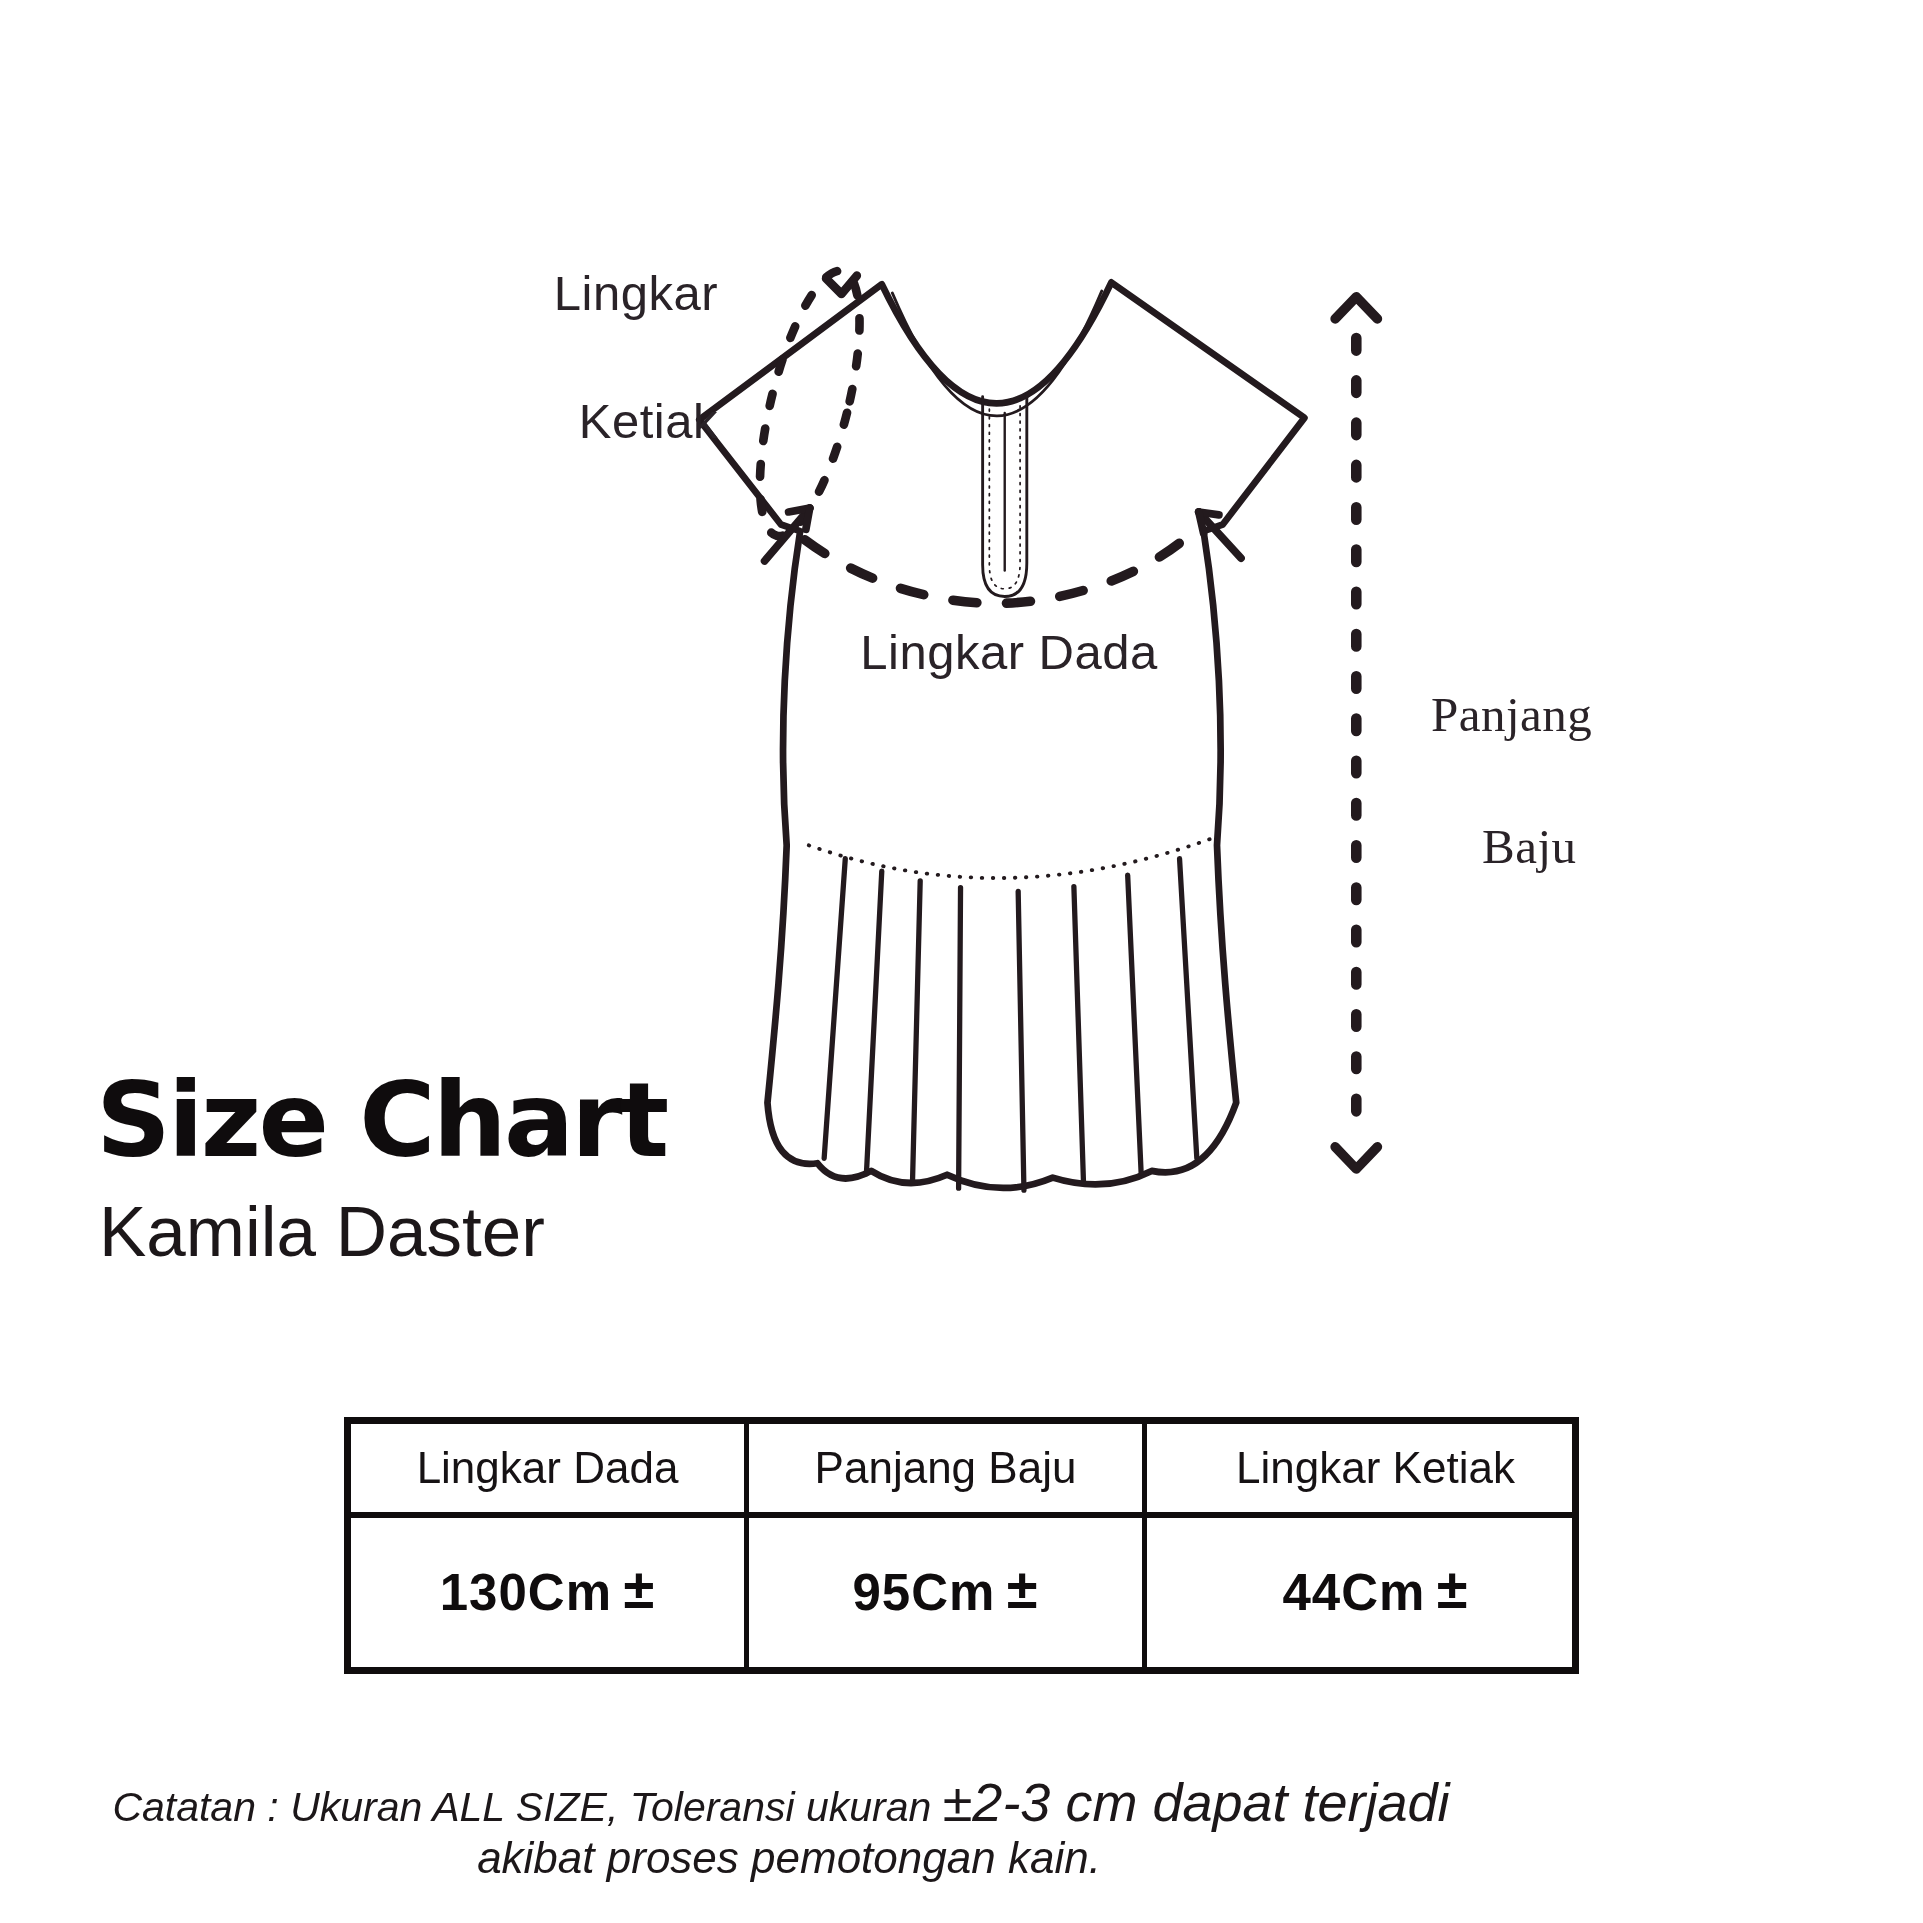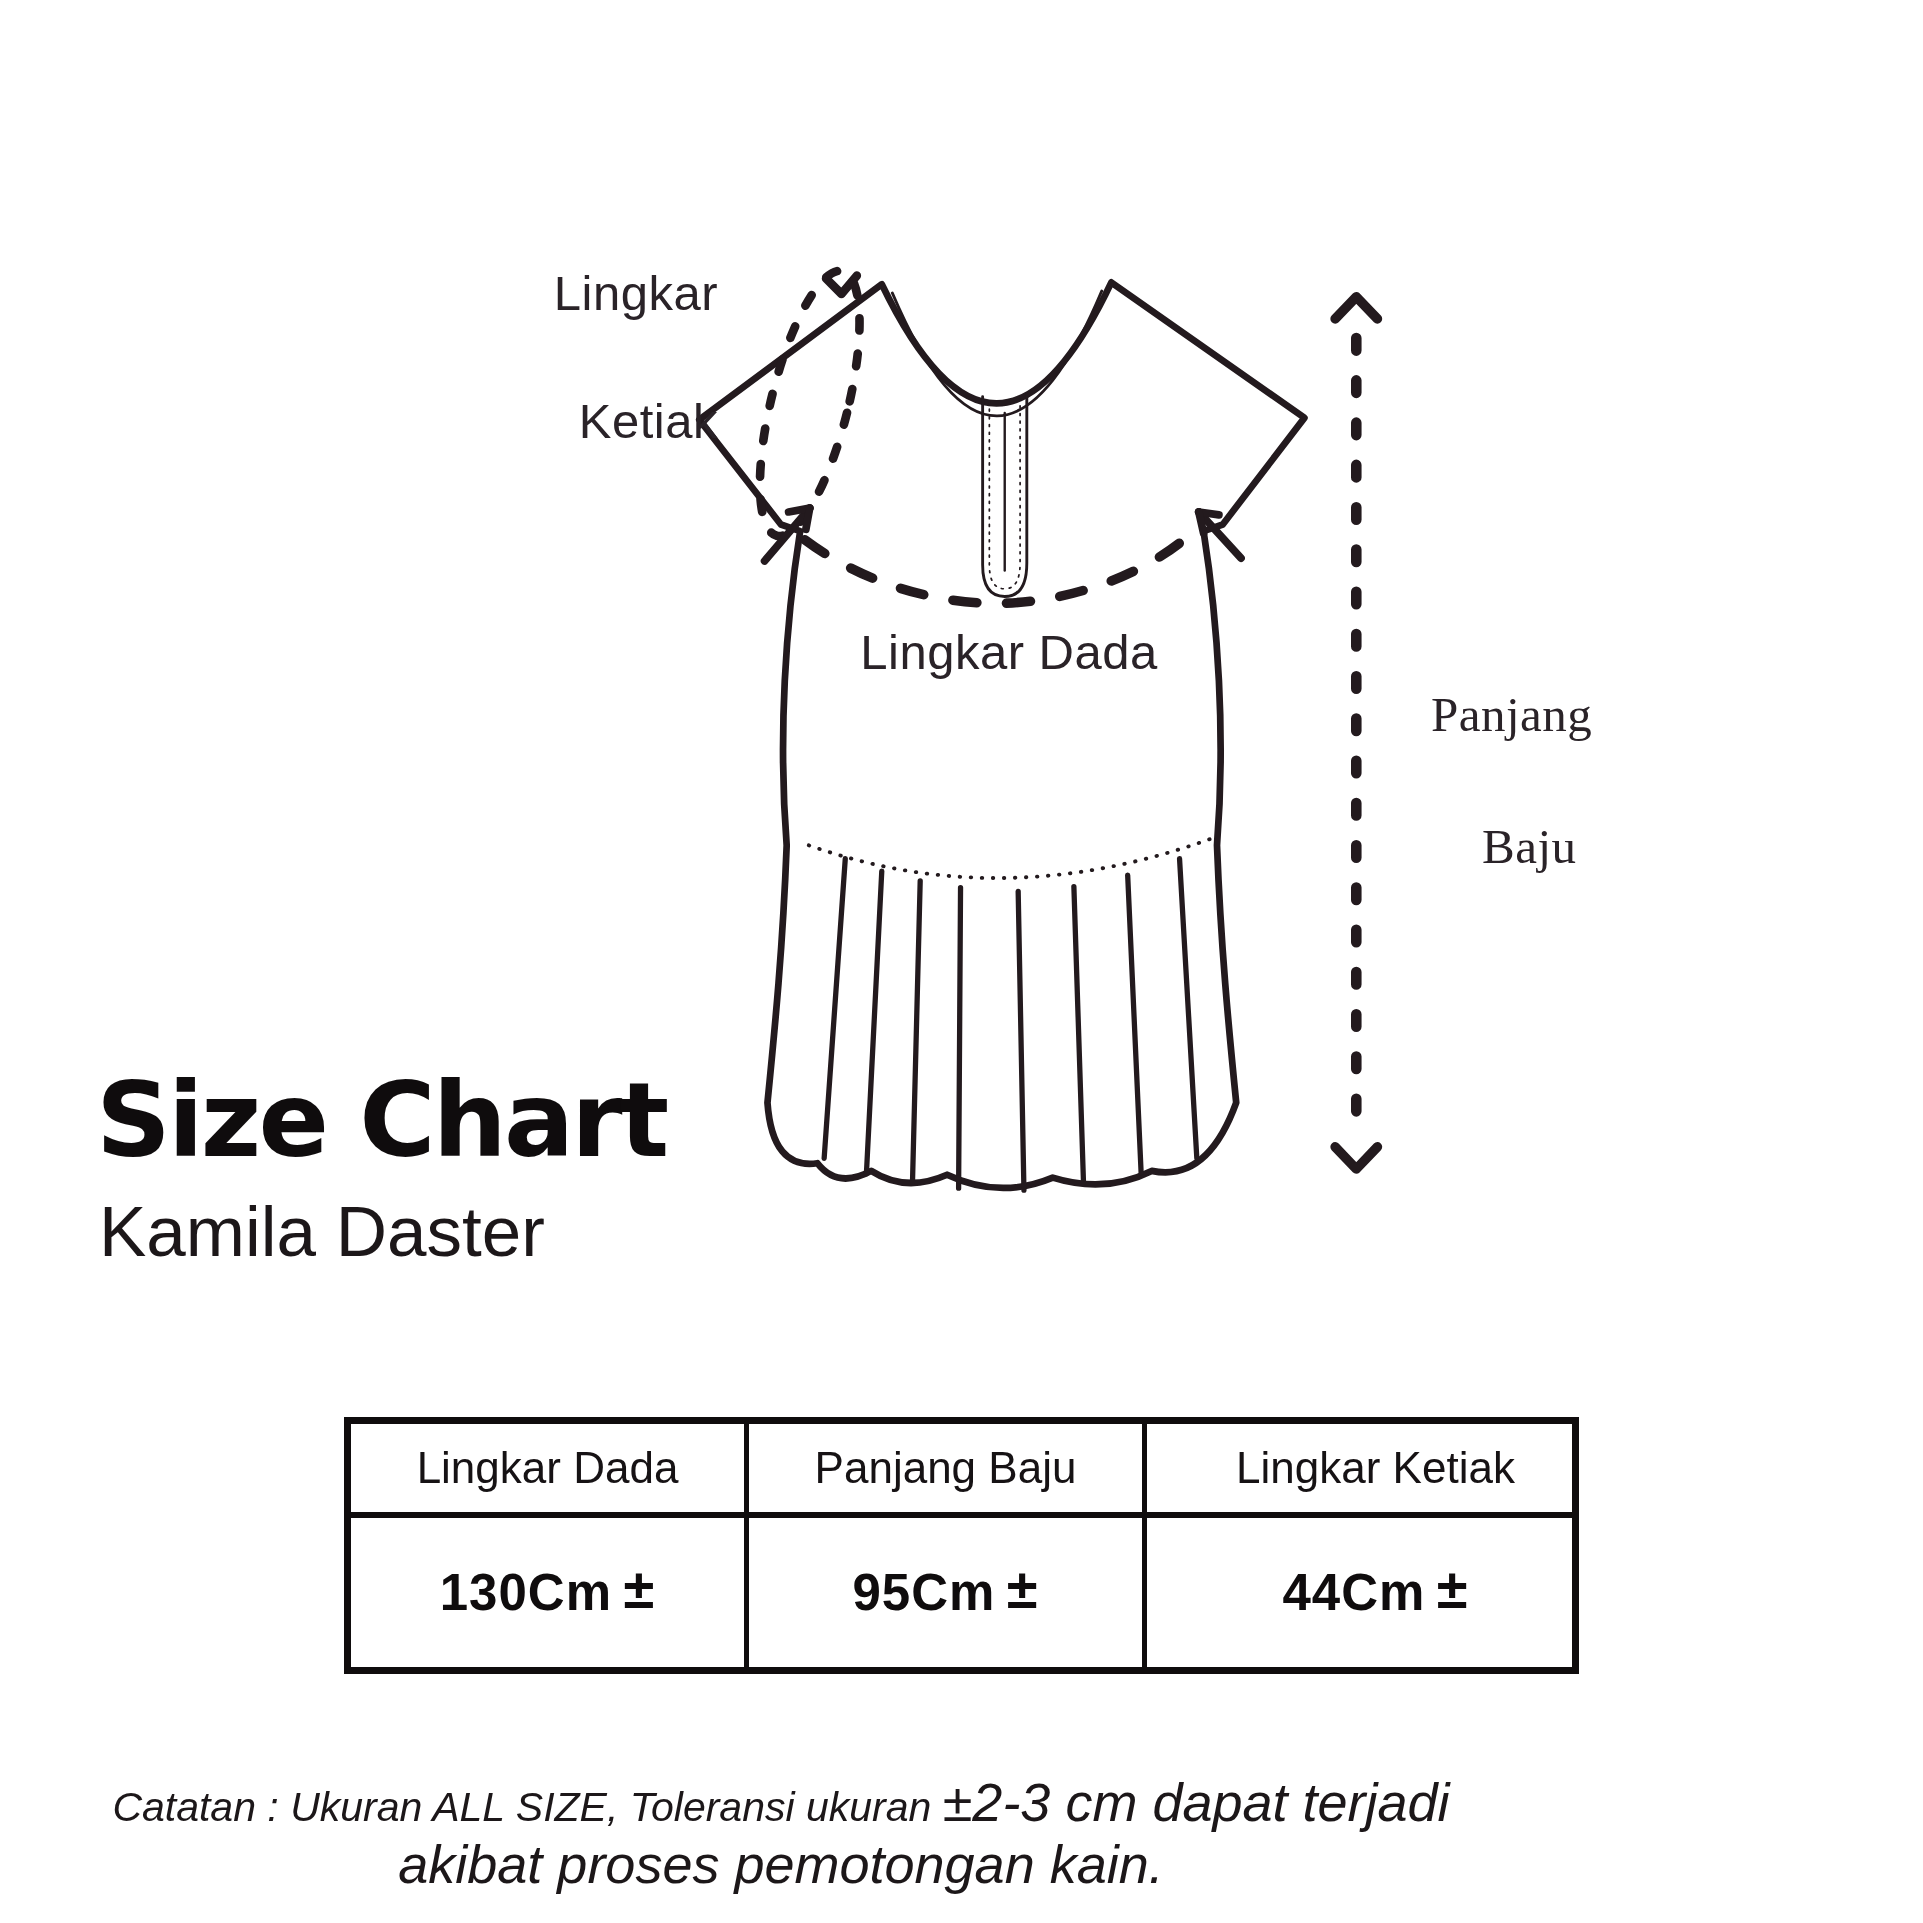"akibat proses pemotongan kain." .note-2 { font-size: 54px -> 44px; margin-left: none -> 8px }
